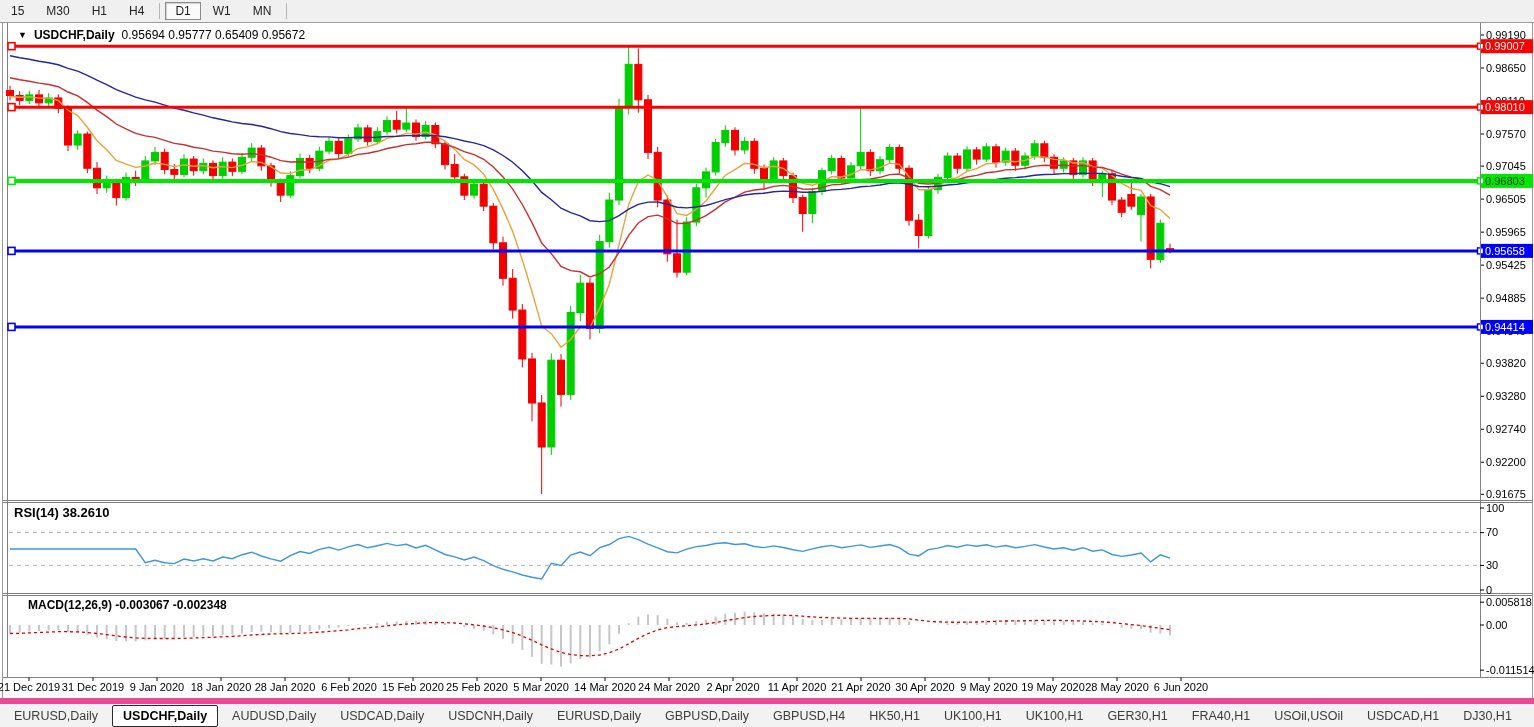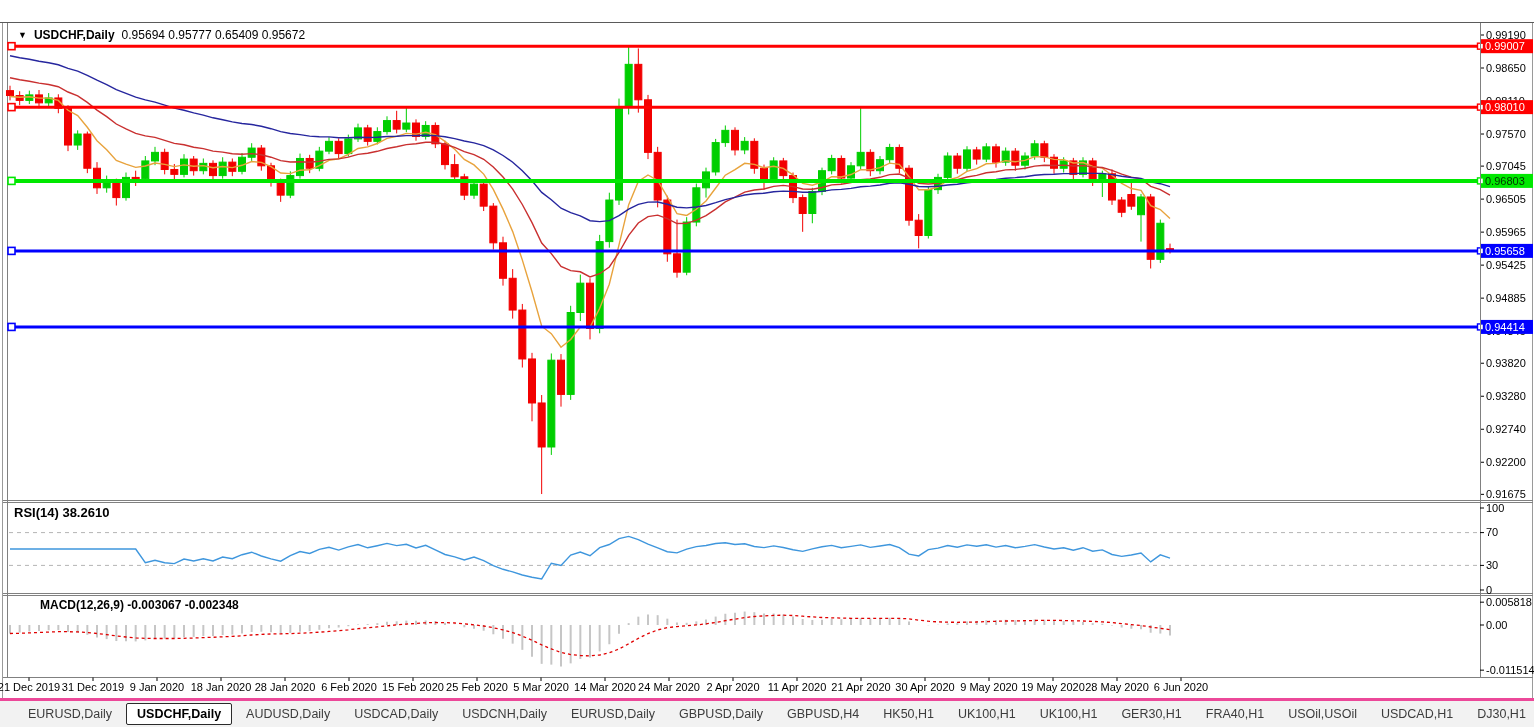"15" div { html: none -> <div> <div>15</div> <div>M30</div> <div>H1</div> <div>H4</div> <div></div> <div>D1</div> <div>W1</div> <div>MN</div> <div></div> </div> }
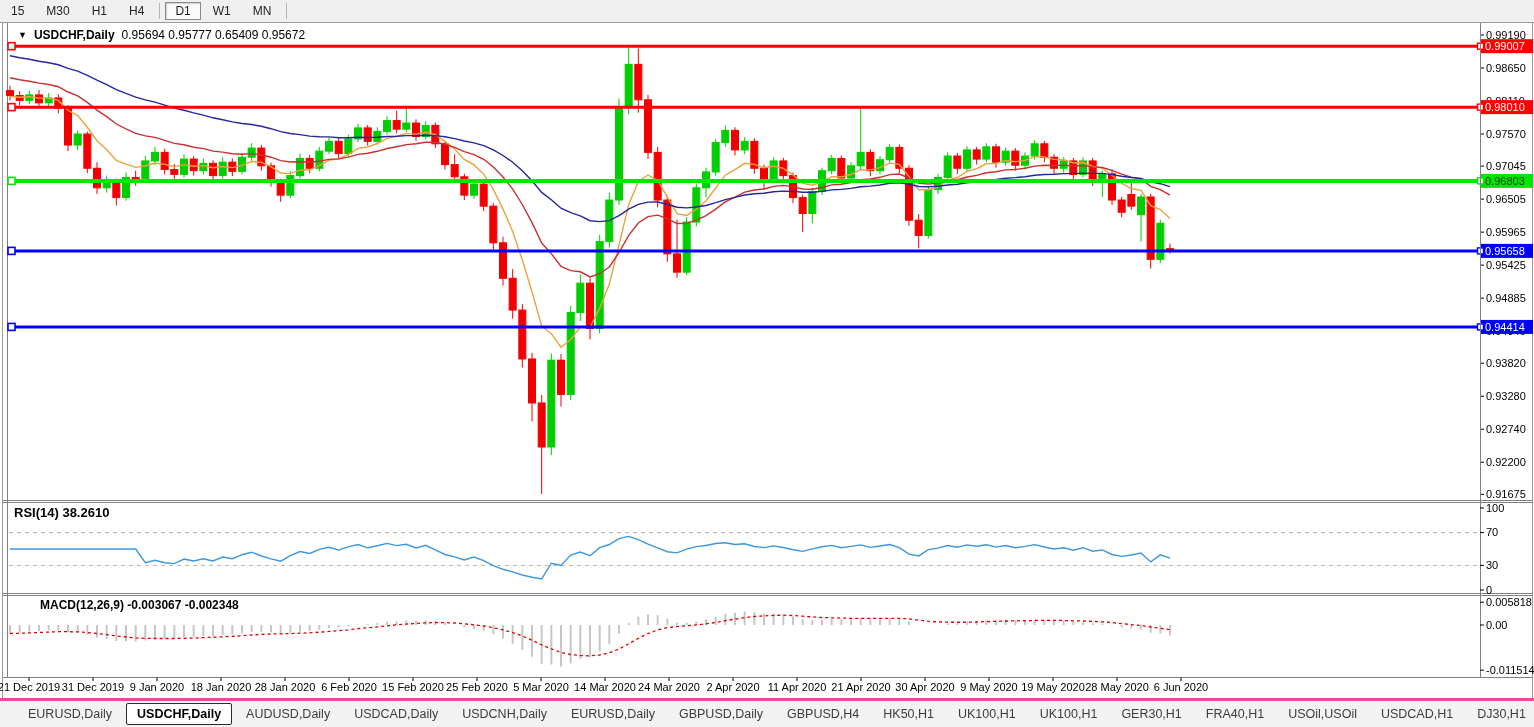"MACD(12,26,9) -0.003067 -0.002348" #macd-label { left: 32px -> 20px }
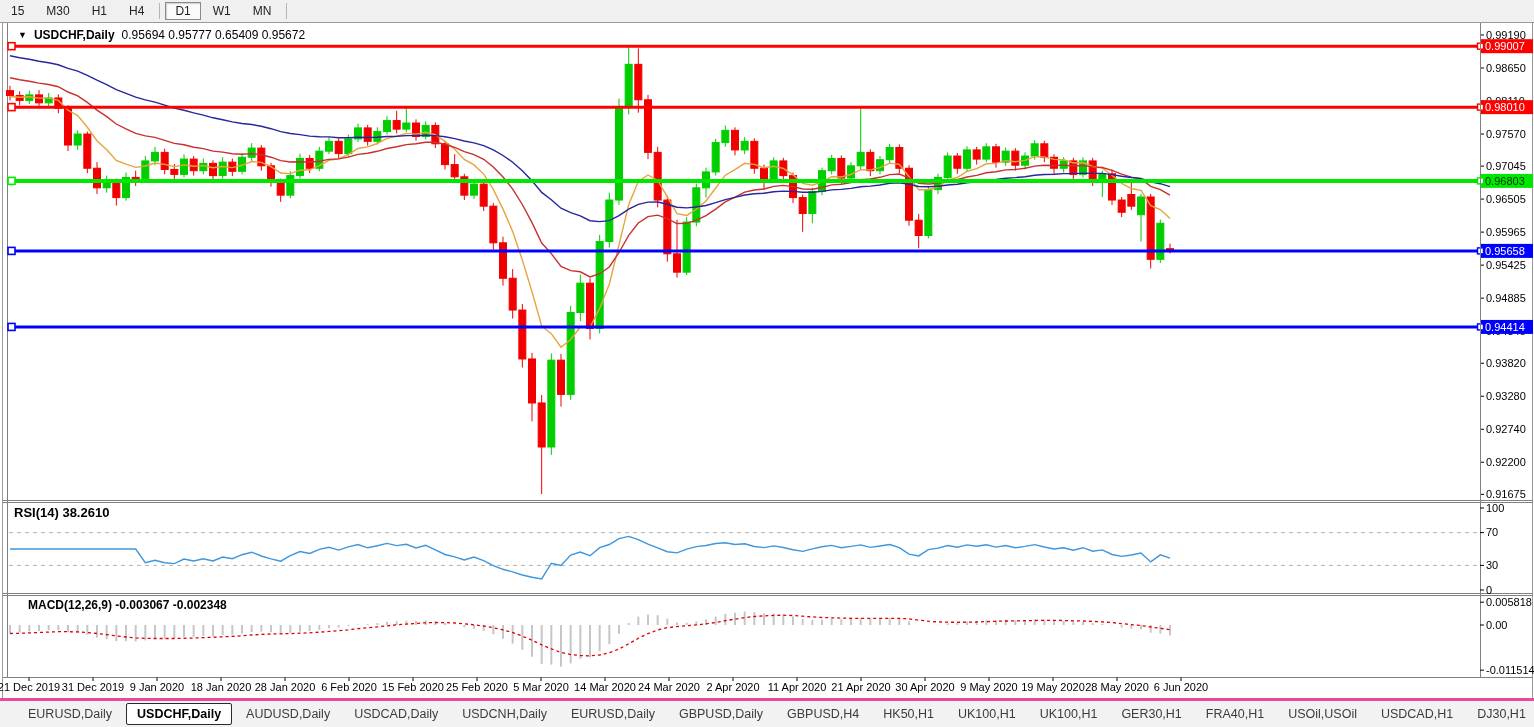"EURUSD,Daily" #tabbar { border-top: 3px solid #ec4899 -> 6px solid #ec4899; padding-left: 18px -> 4px }
